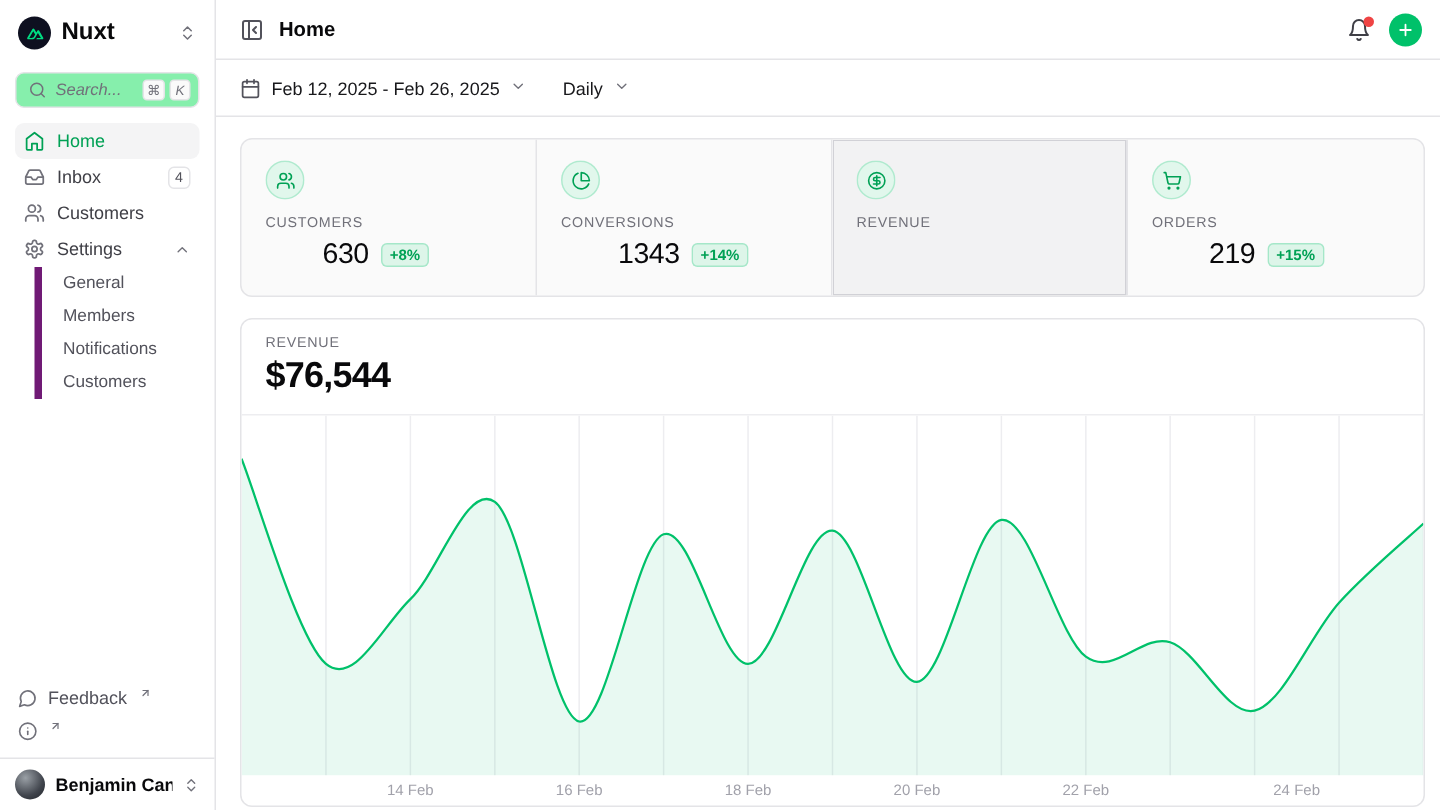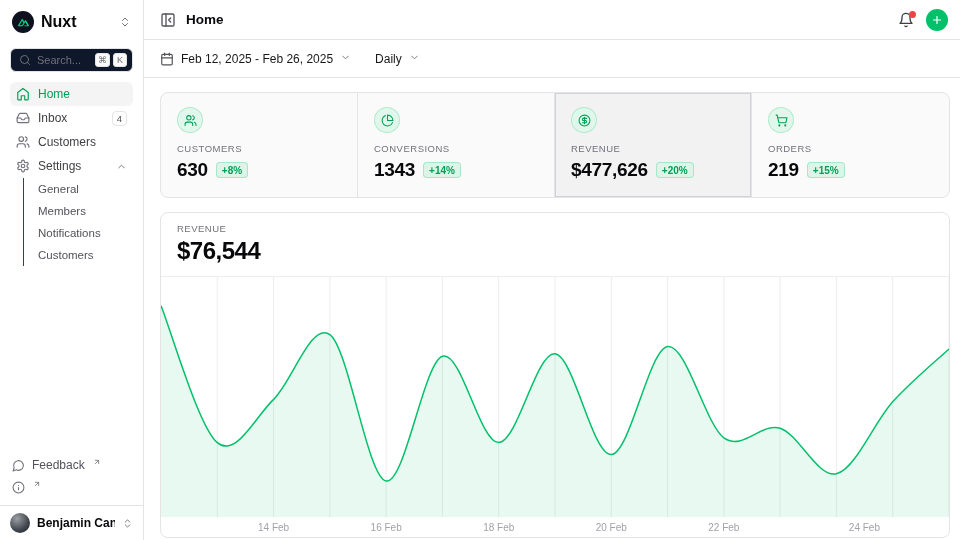"Search..." .search-box { background: #0f172a -> #86efac; font-style: none -> italic }
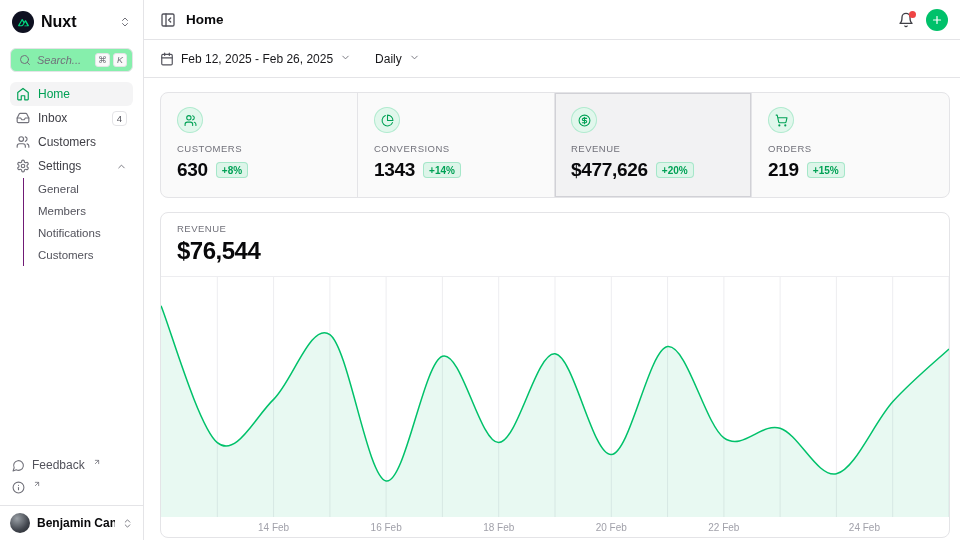"630" .stat-value { font-weight: 700 -> 400; margin-left: none -> 38px }
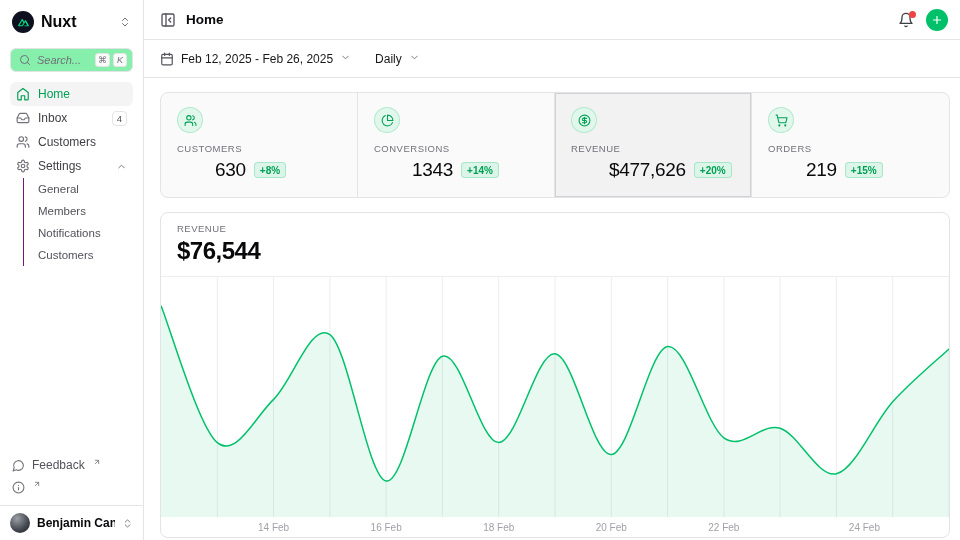"$477,626" div.stat-row { html: <div> <span>$477,626</span> <span>+20%</span> </div> -> none }
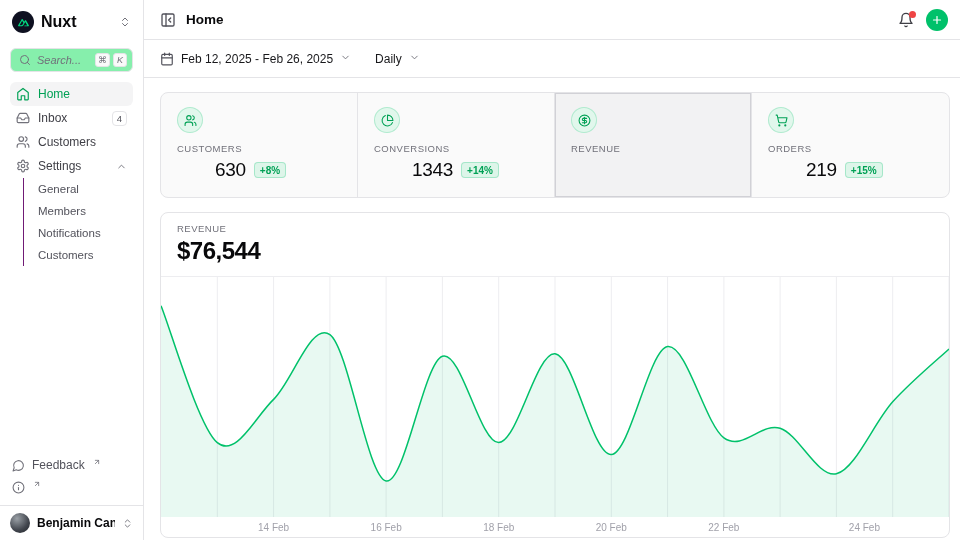"General" .subnav { border-left: 1px solid #701a75 -> 5px solid #701a75 }
